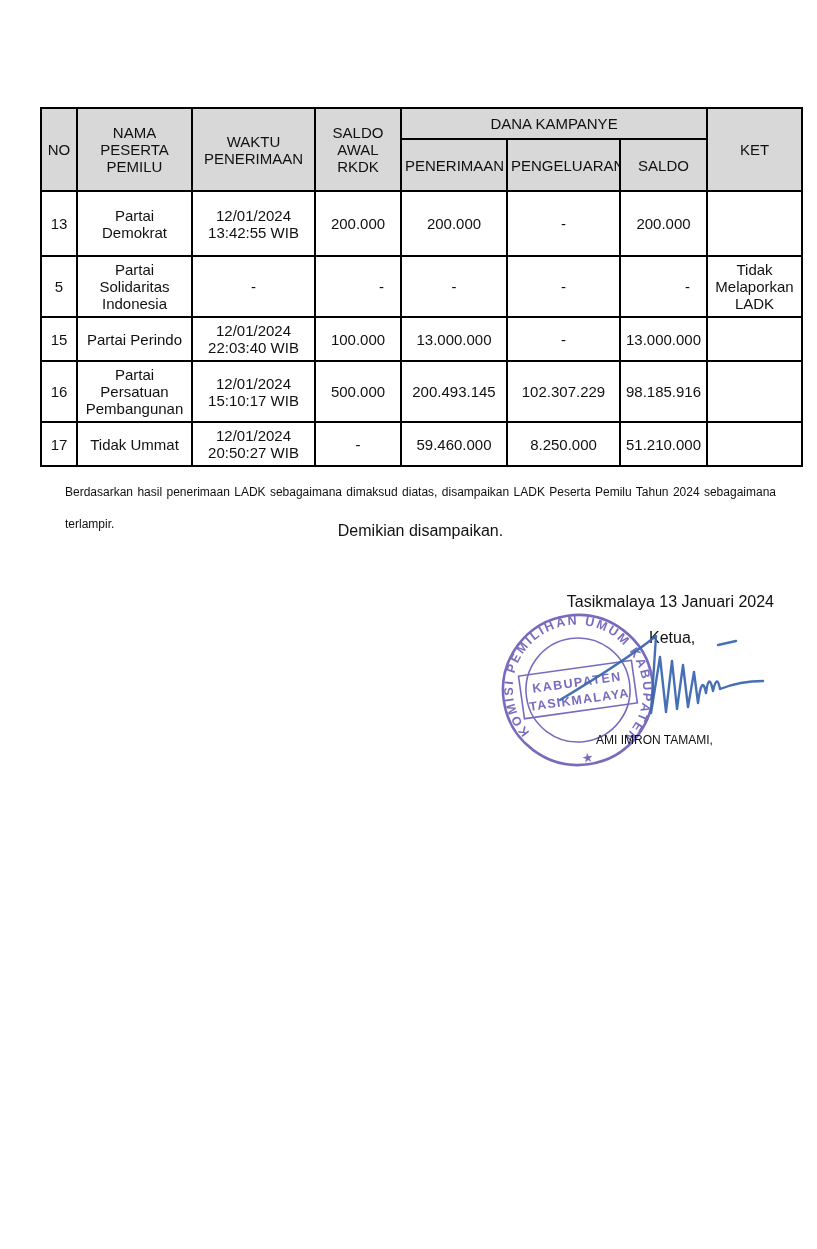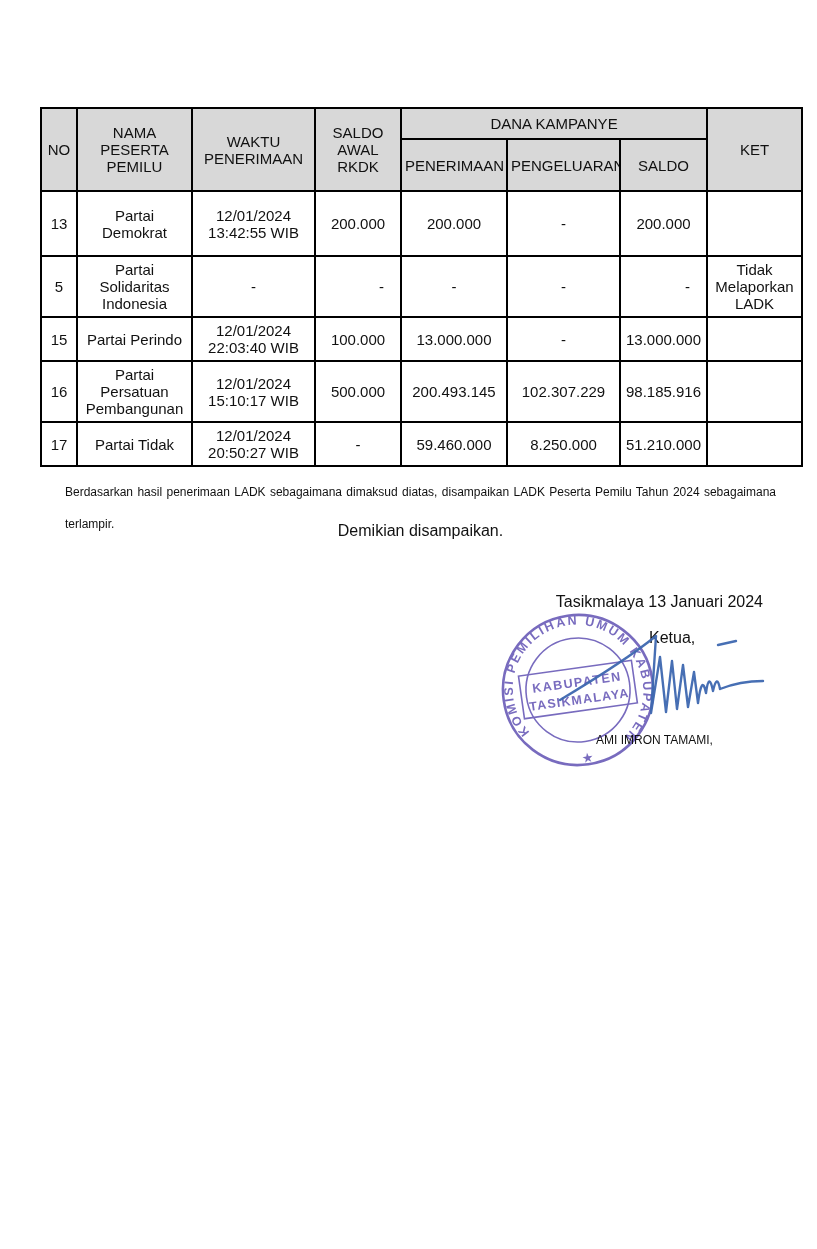"Partai Tidak" td.col-nama { text: Partai Tidak -> Tidak Ummat }
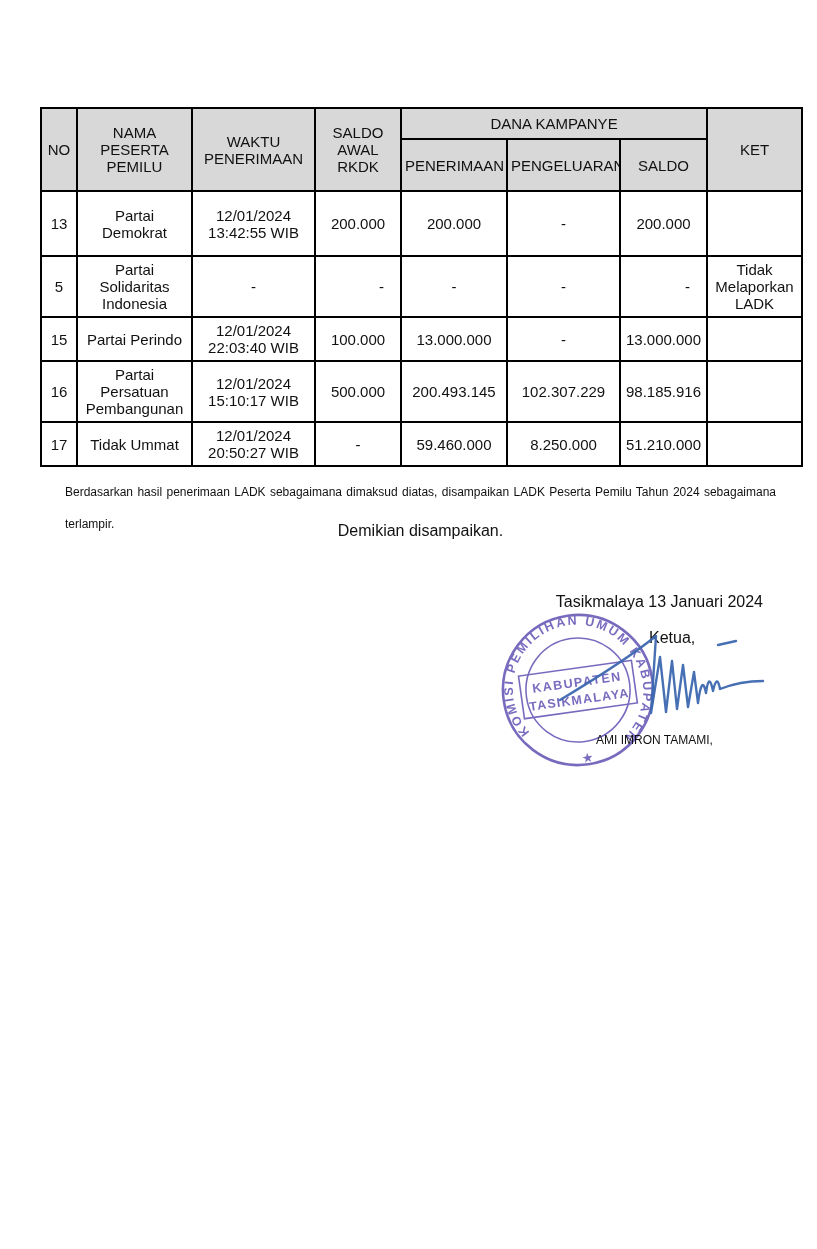"Tasikmalaya 13 Januari 2024" .place-date { right: 54px -> 43px }
